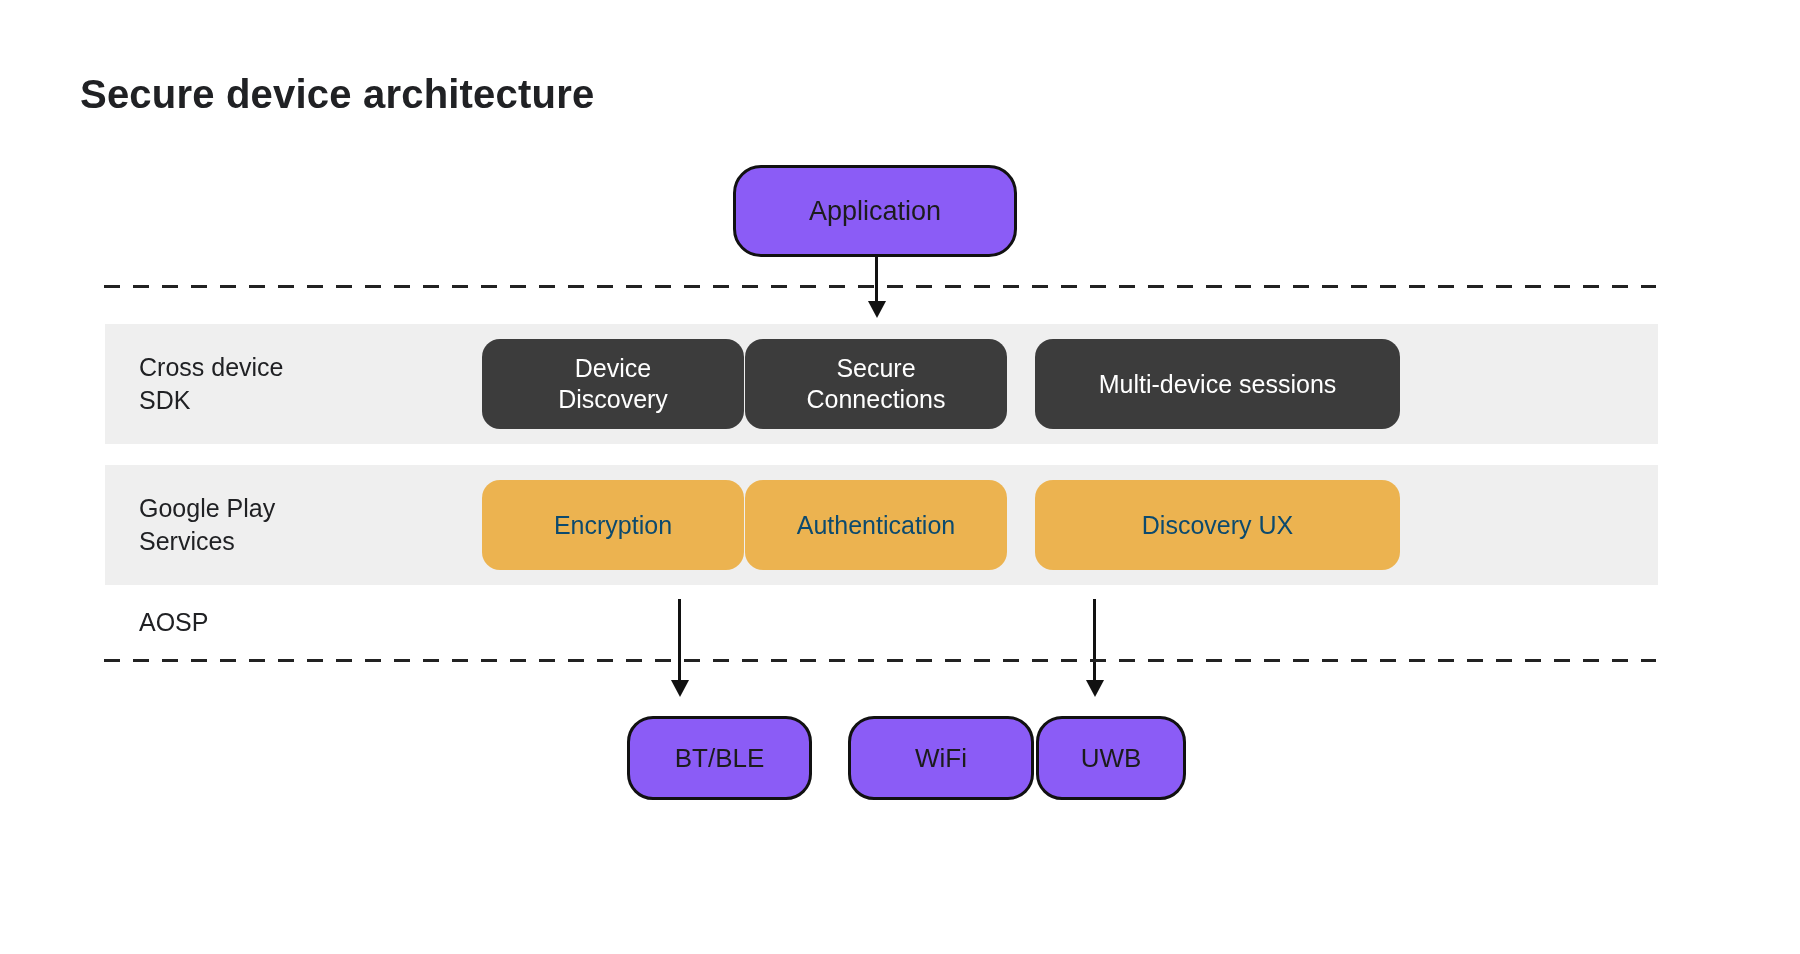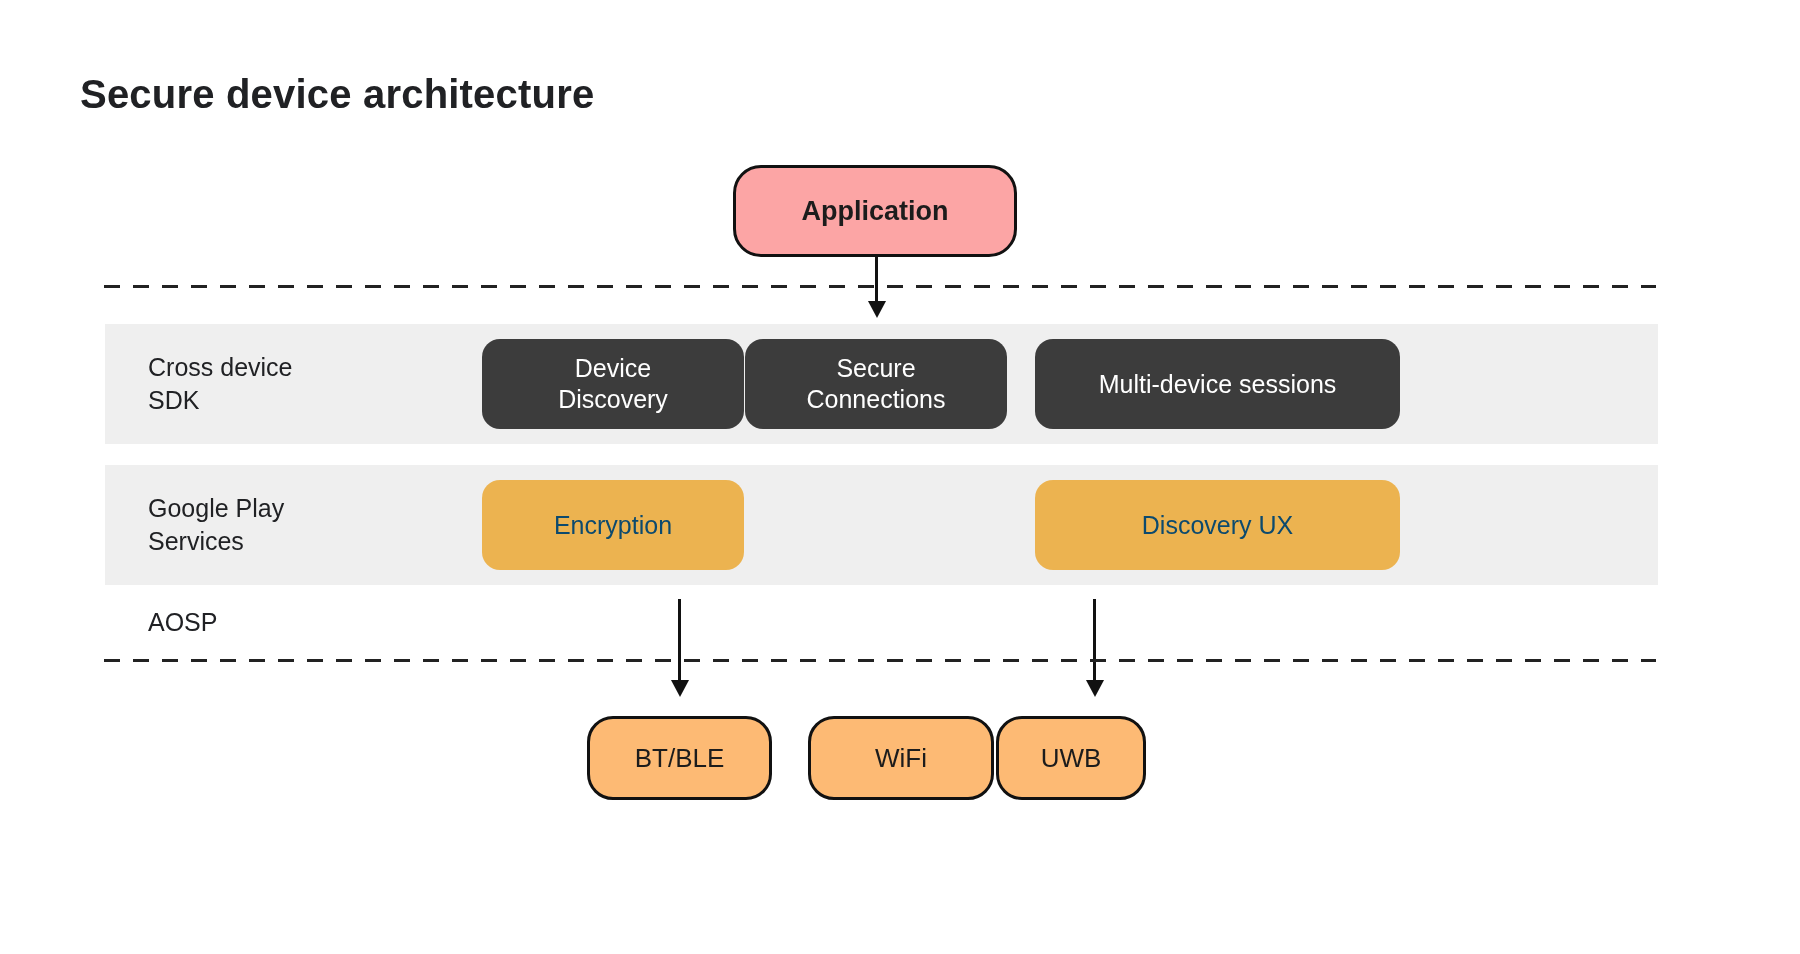"Application" .app-box { background: #fca5a5 -> #8b5cf6; font-weight: 700 -> 400 }
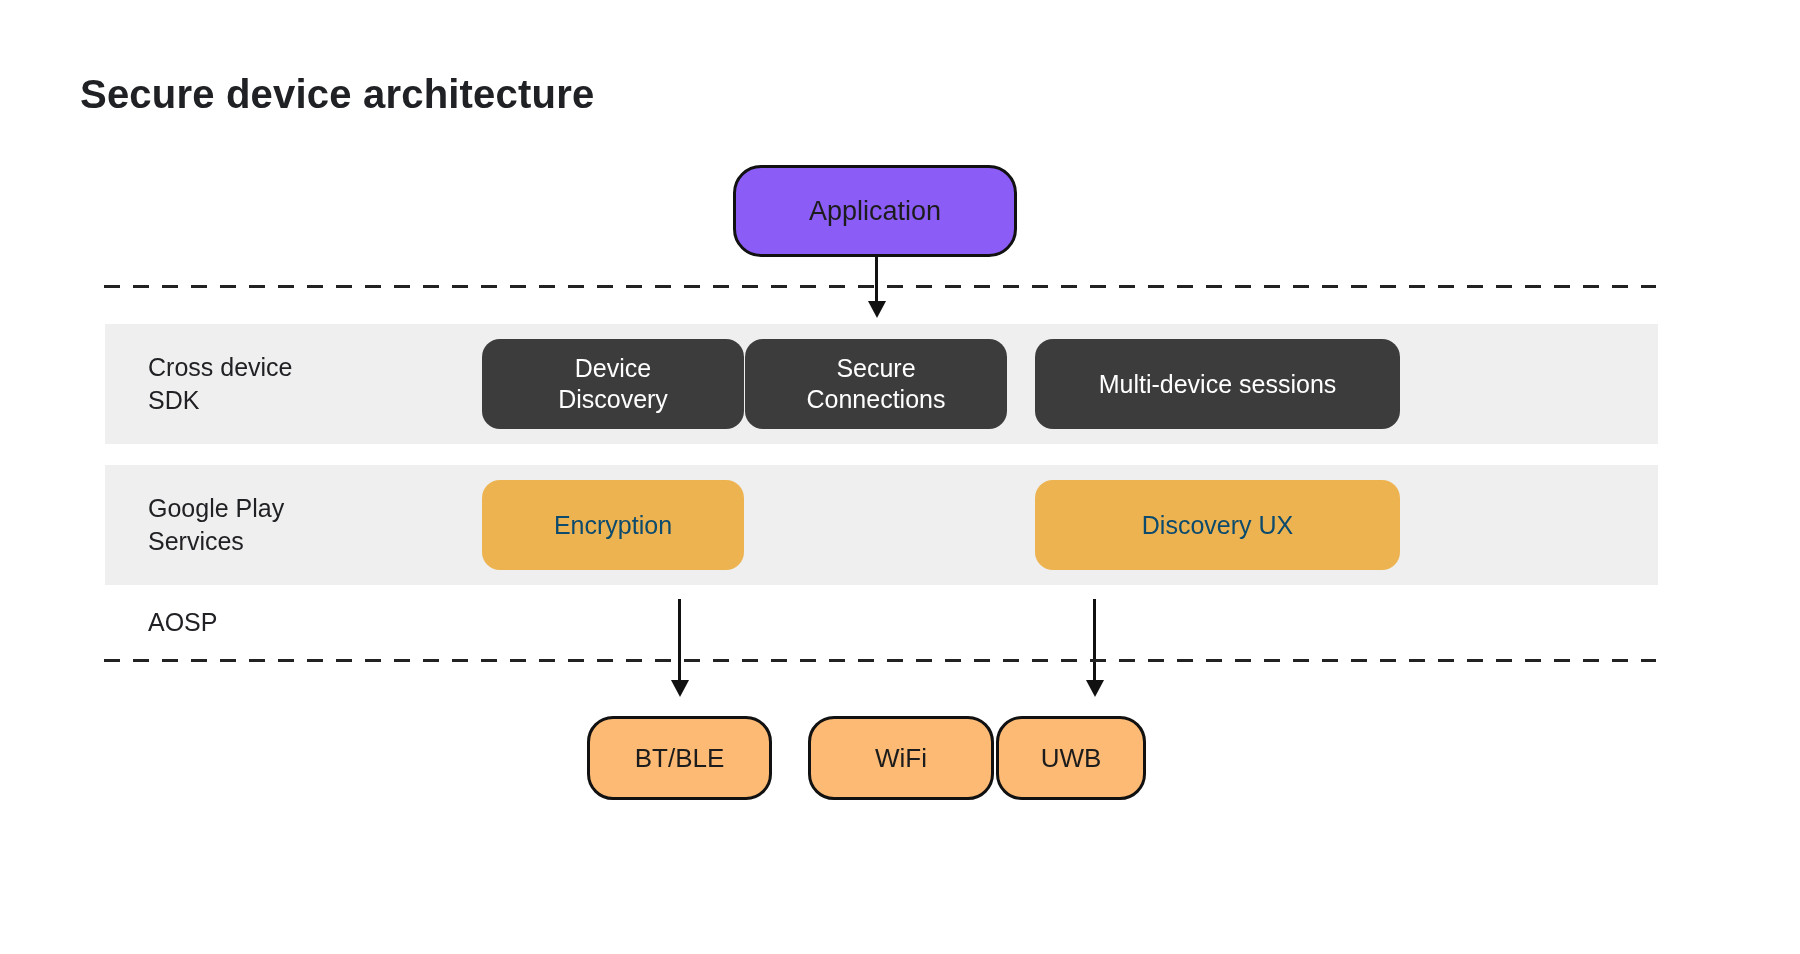"Cross device" .band-label { left: 148px -> 139px }
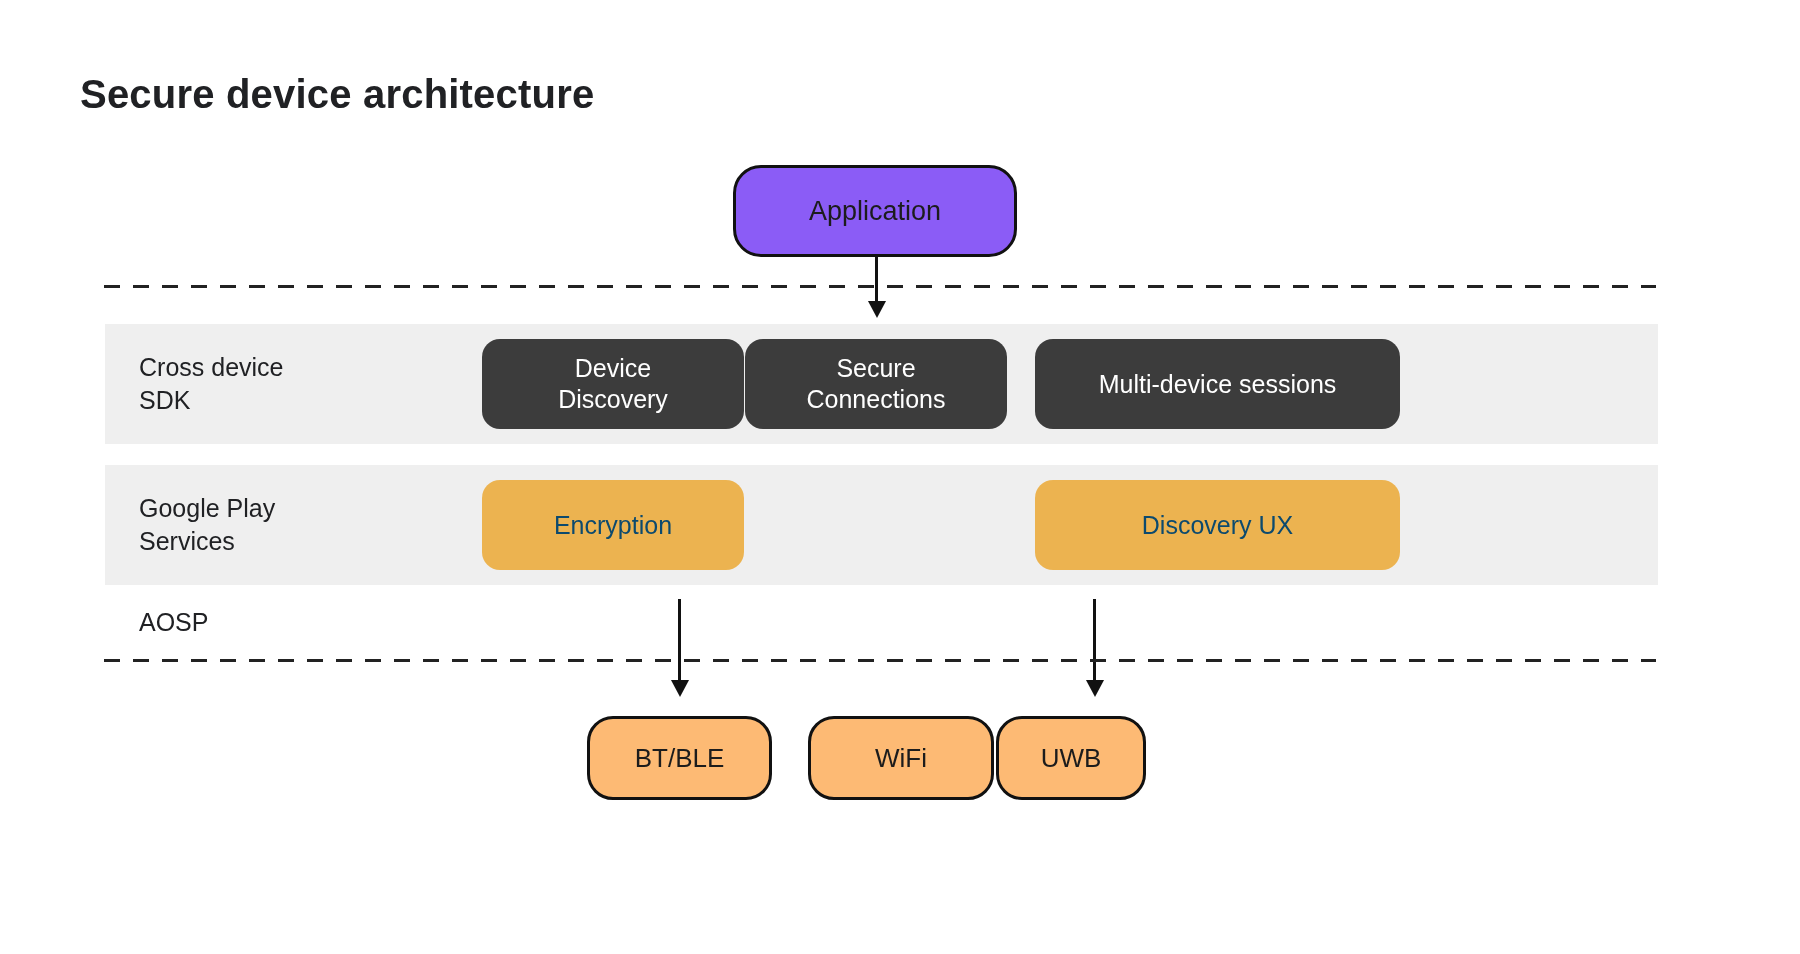"Authentication" div.box { html: none -> <div>Authentication</div> }
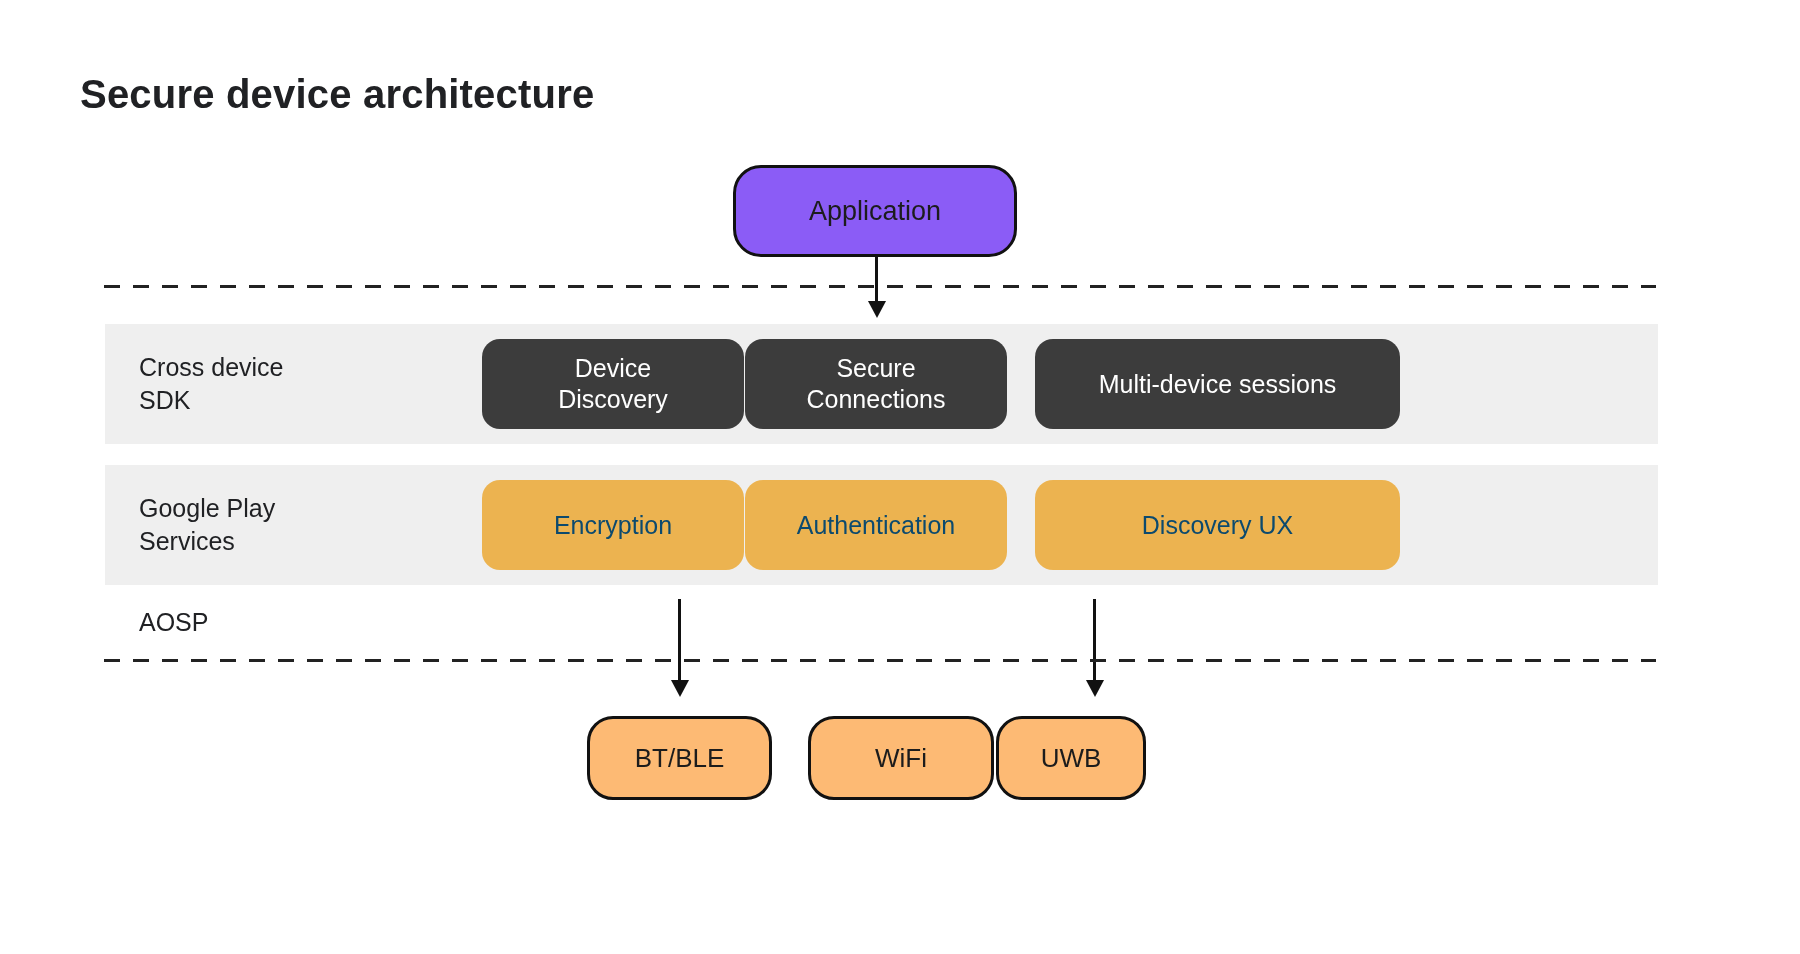"BT/BLE" .transport-box { background: #fdba74 -> #8b5cf6; margin-left: none -> 40px }
